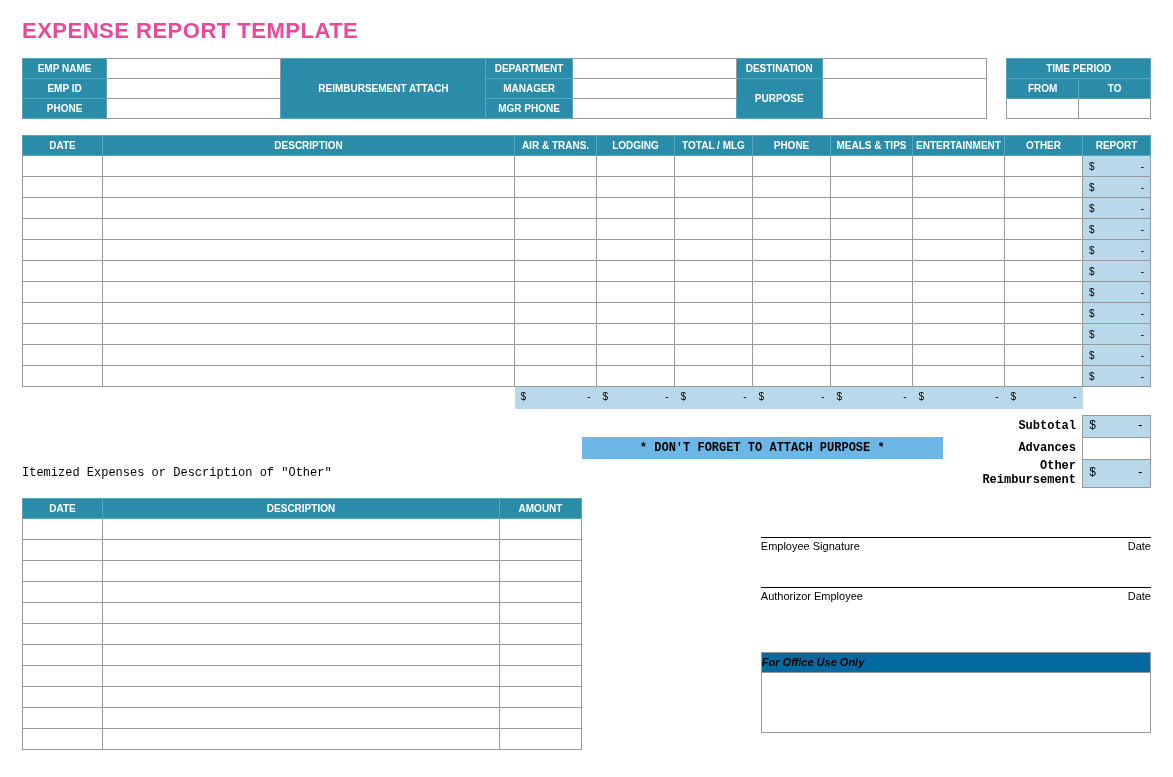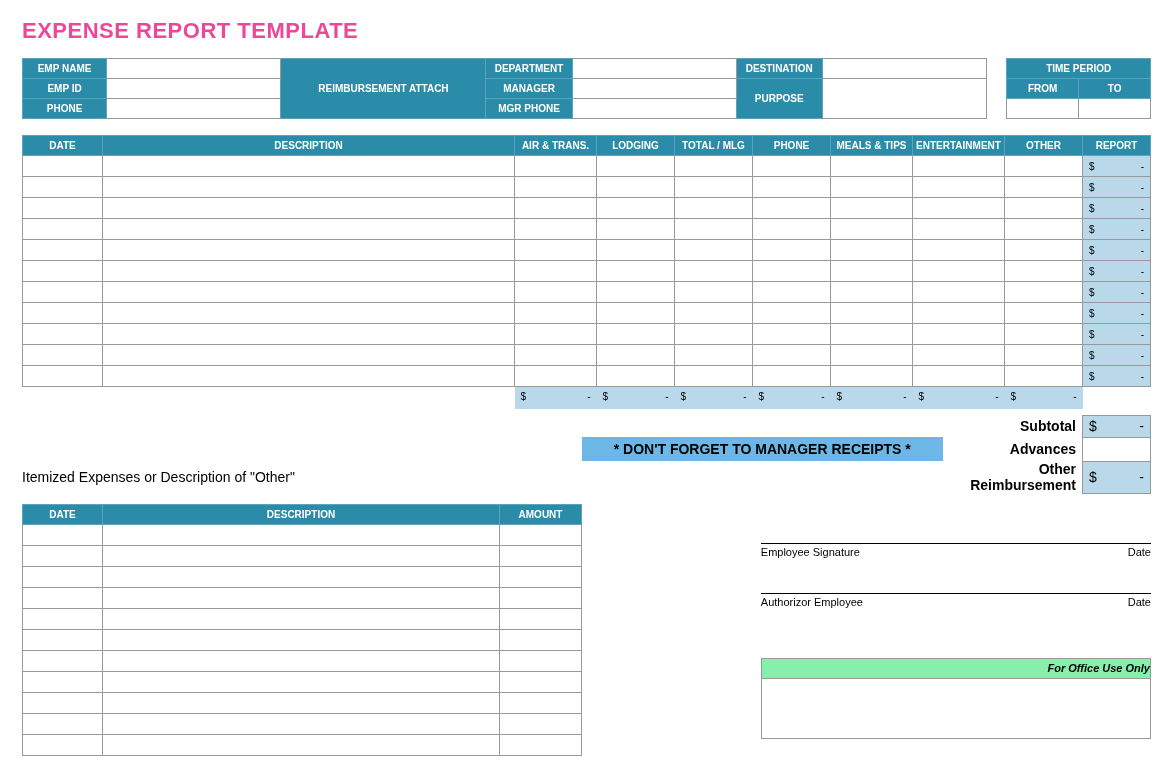"Subtotal" .subblock td { font-family: none -> Liberation Mono, monospace; font-size: 14px -> 12px }
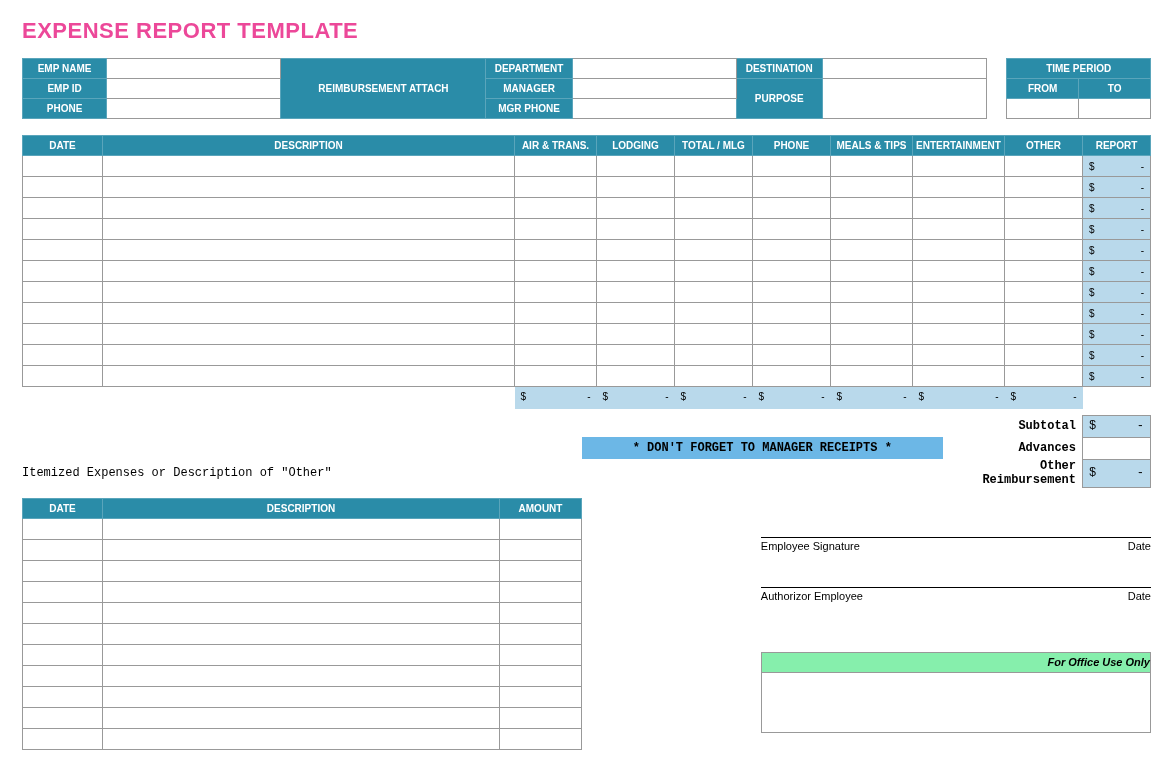"* DON'T FORGET TO MANAGER" td.reminder { text: MANAGER RECEIPTS -> ATTACH PURPOSE }
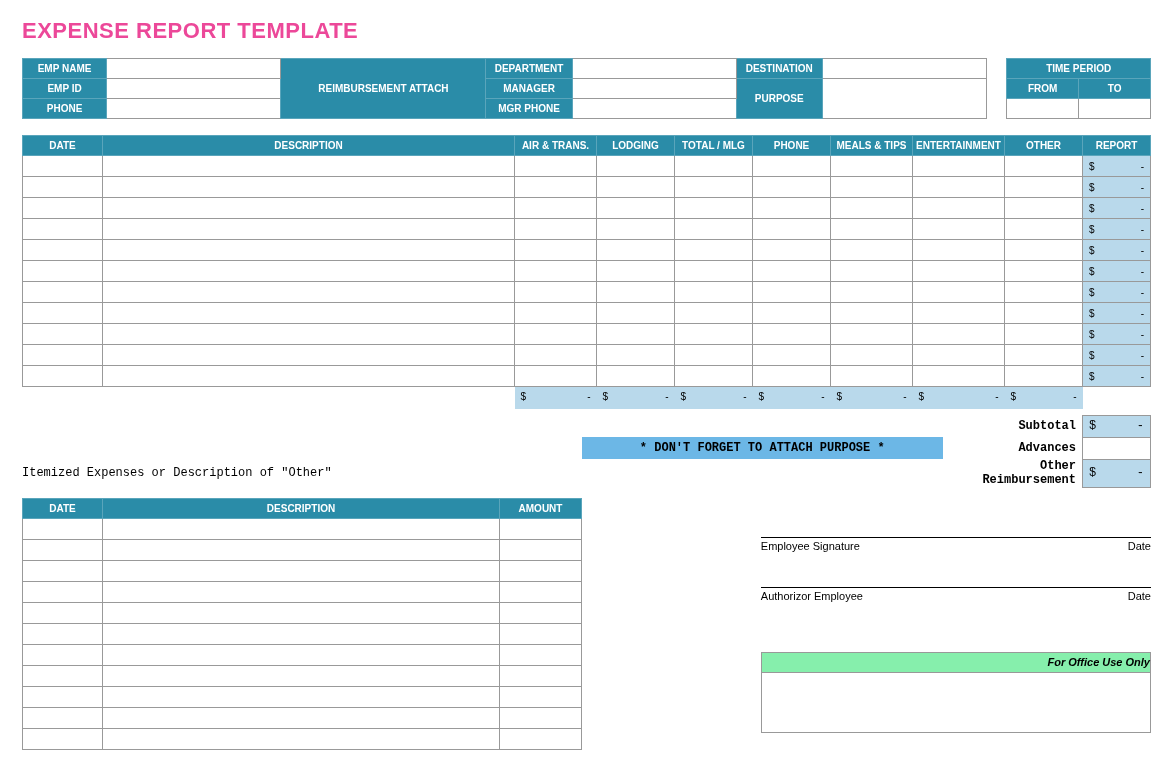"For Office Use Only" .office th { background: #86efac -> #0369a1; text-align: right -> left }
